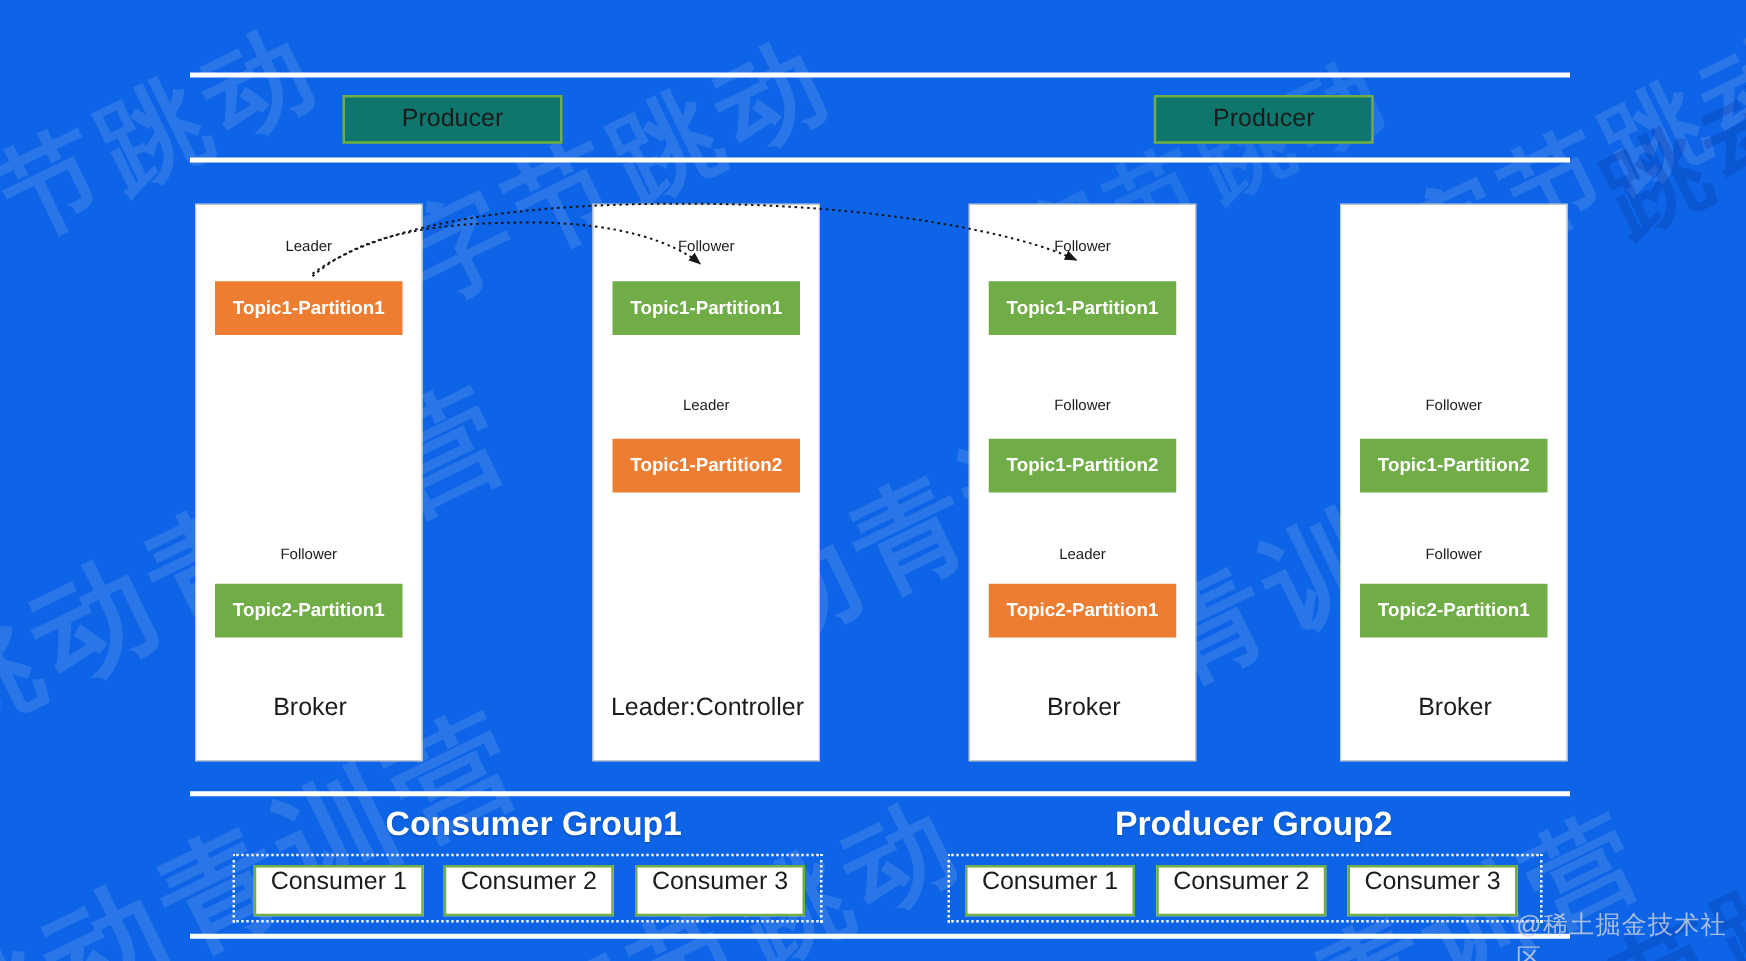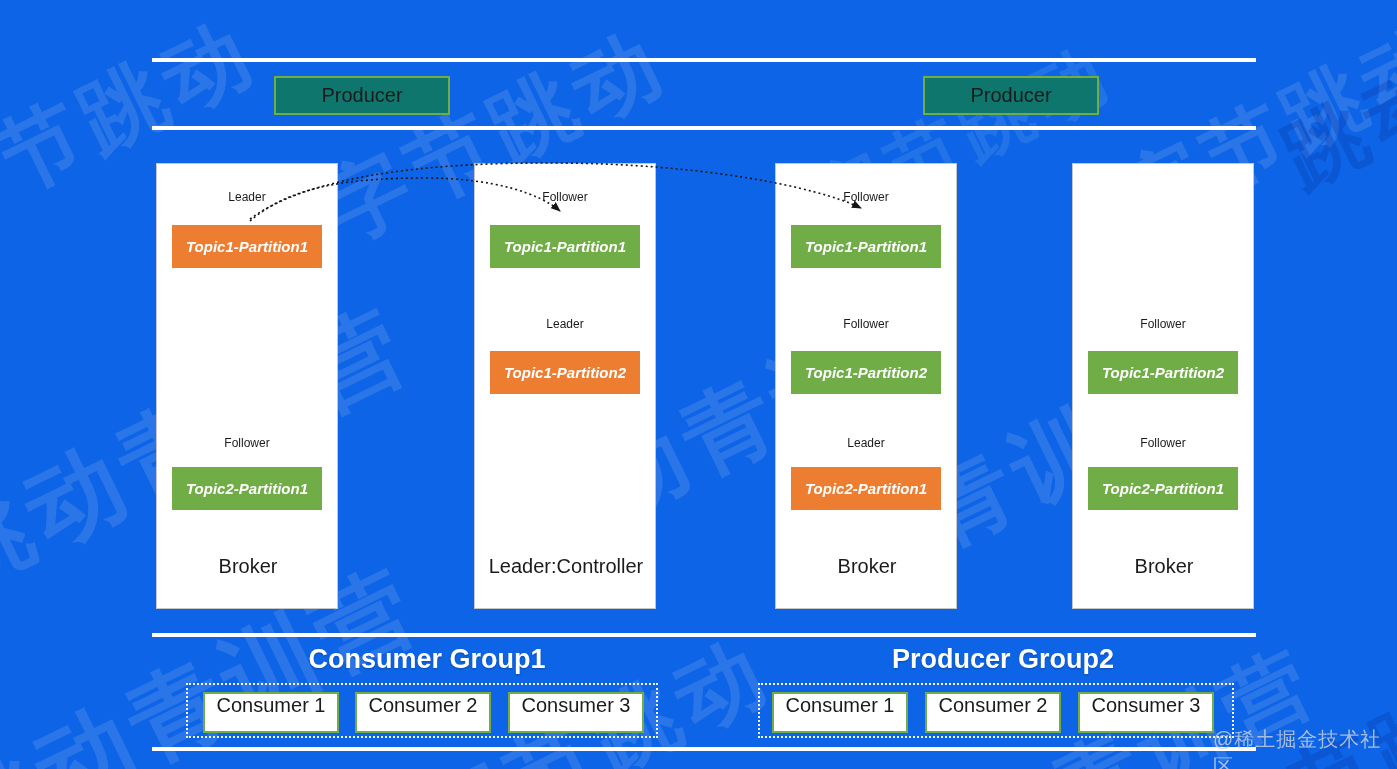"Topic1-Partition1" .topic-box { font-style: italic -> none }
